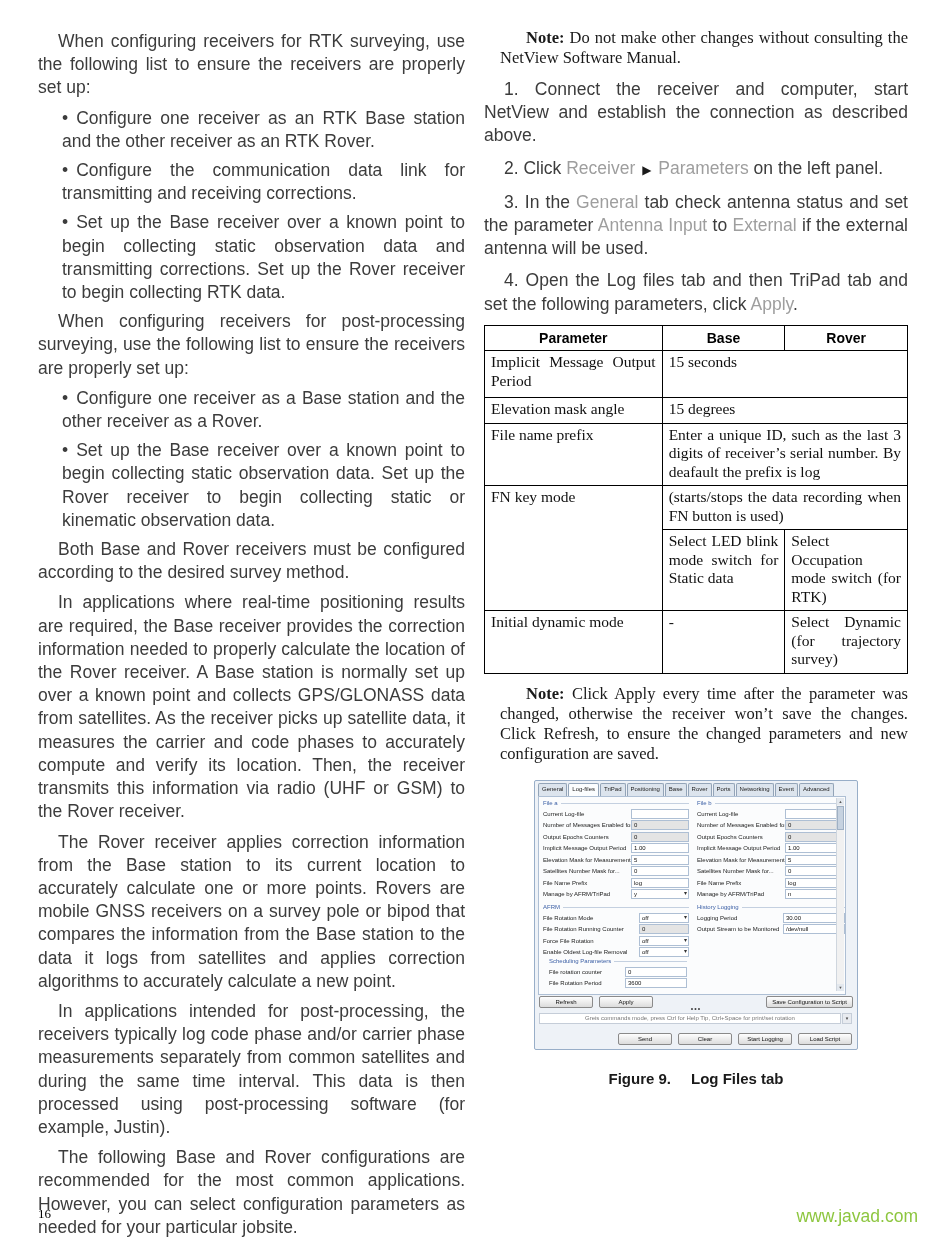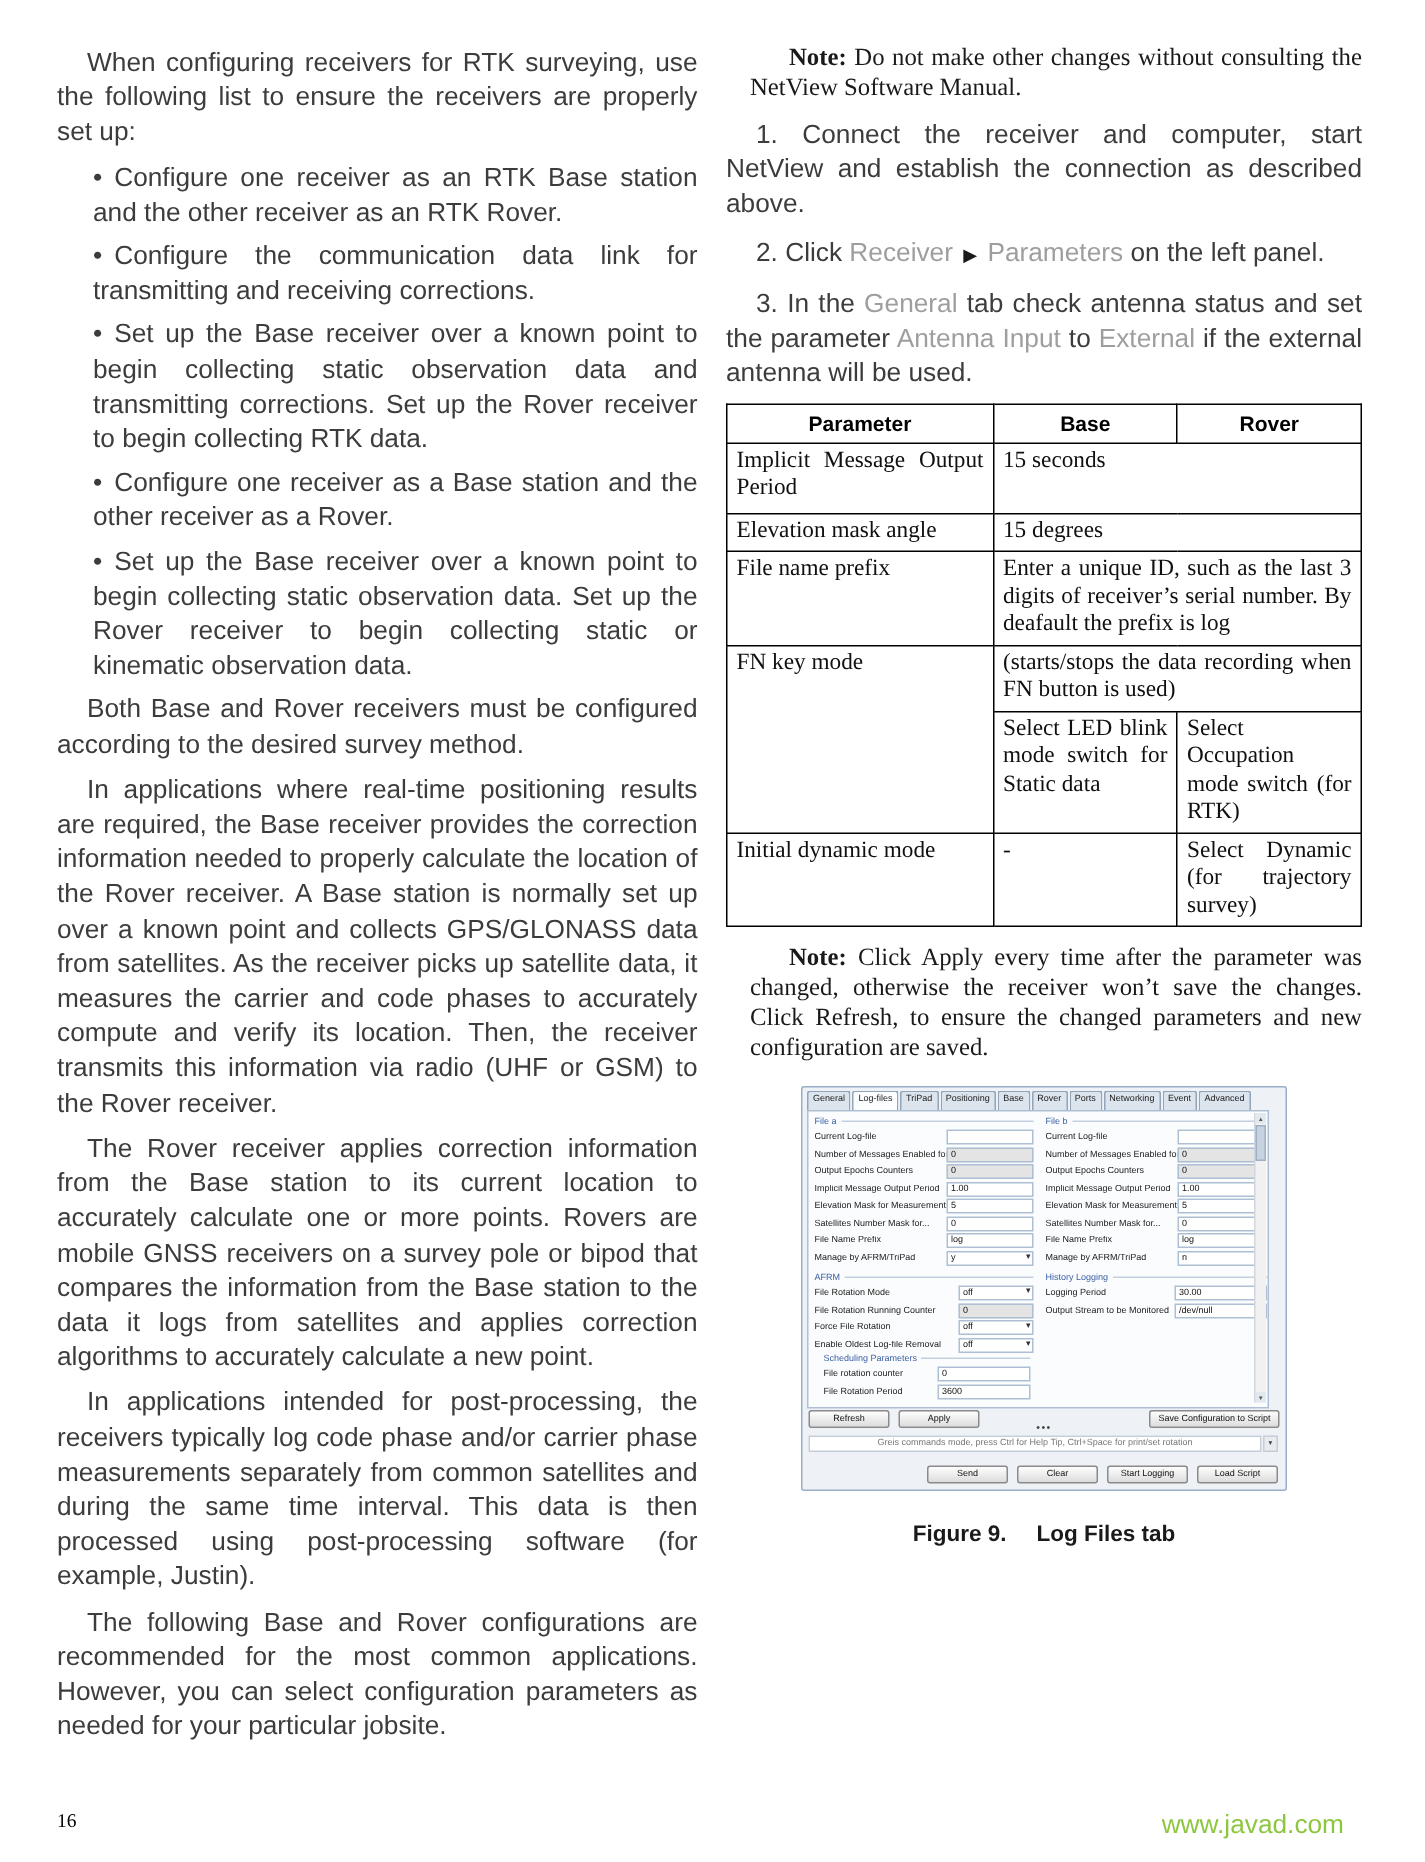"4. Open the Log files" p.body { html: none -> <p><span>4. Open the Log files tab and then TriPad tab and set the following parameters, click </span><span>Apply</span><span>.</span></p> }
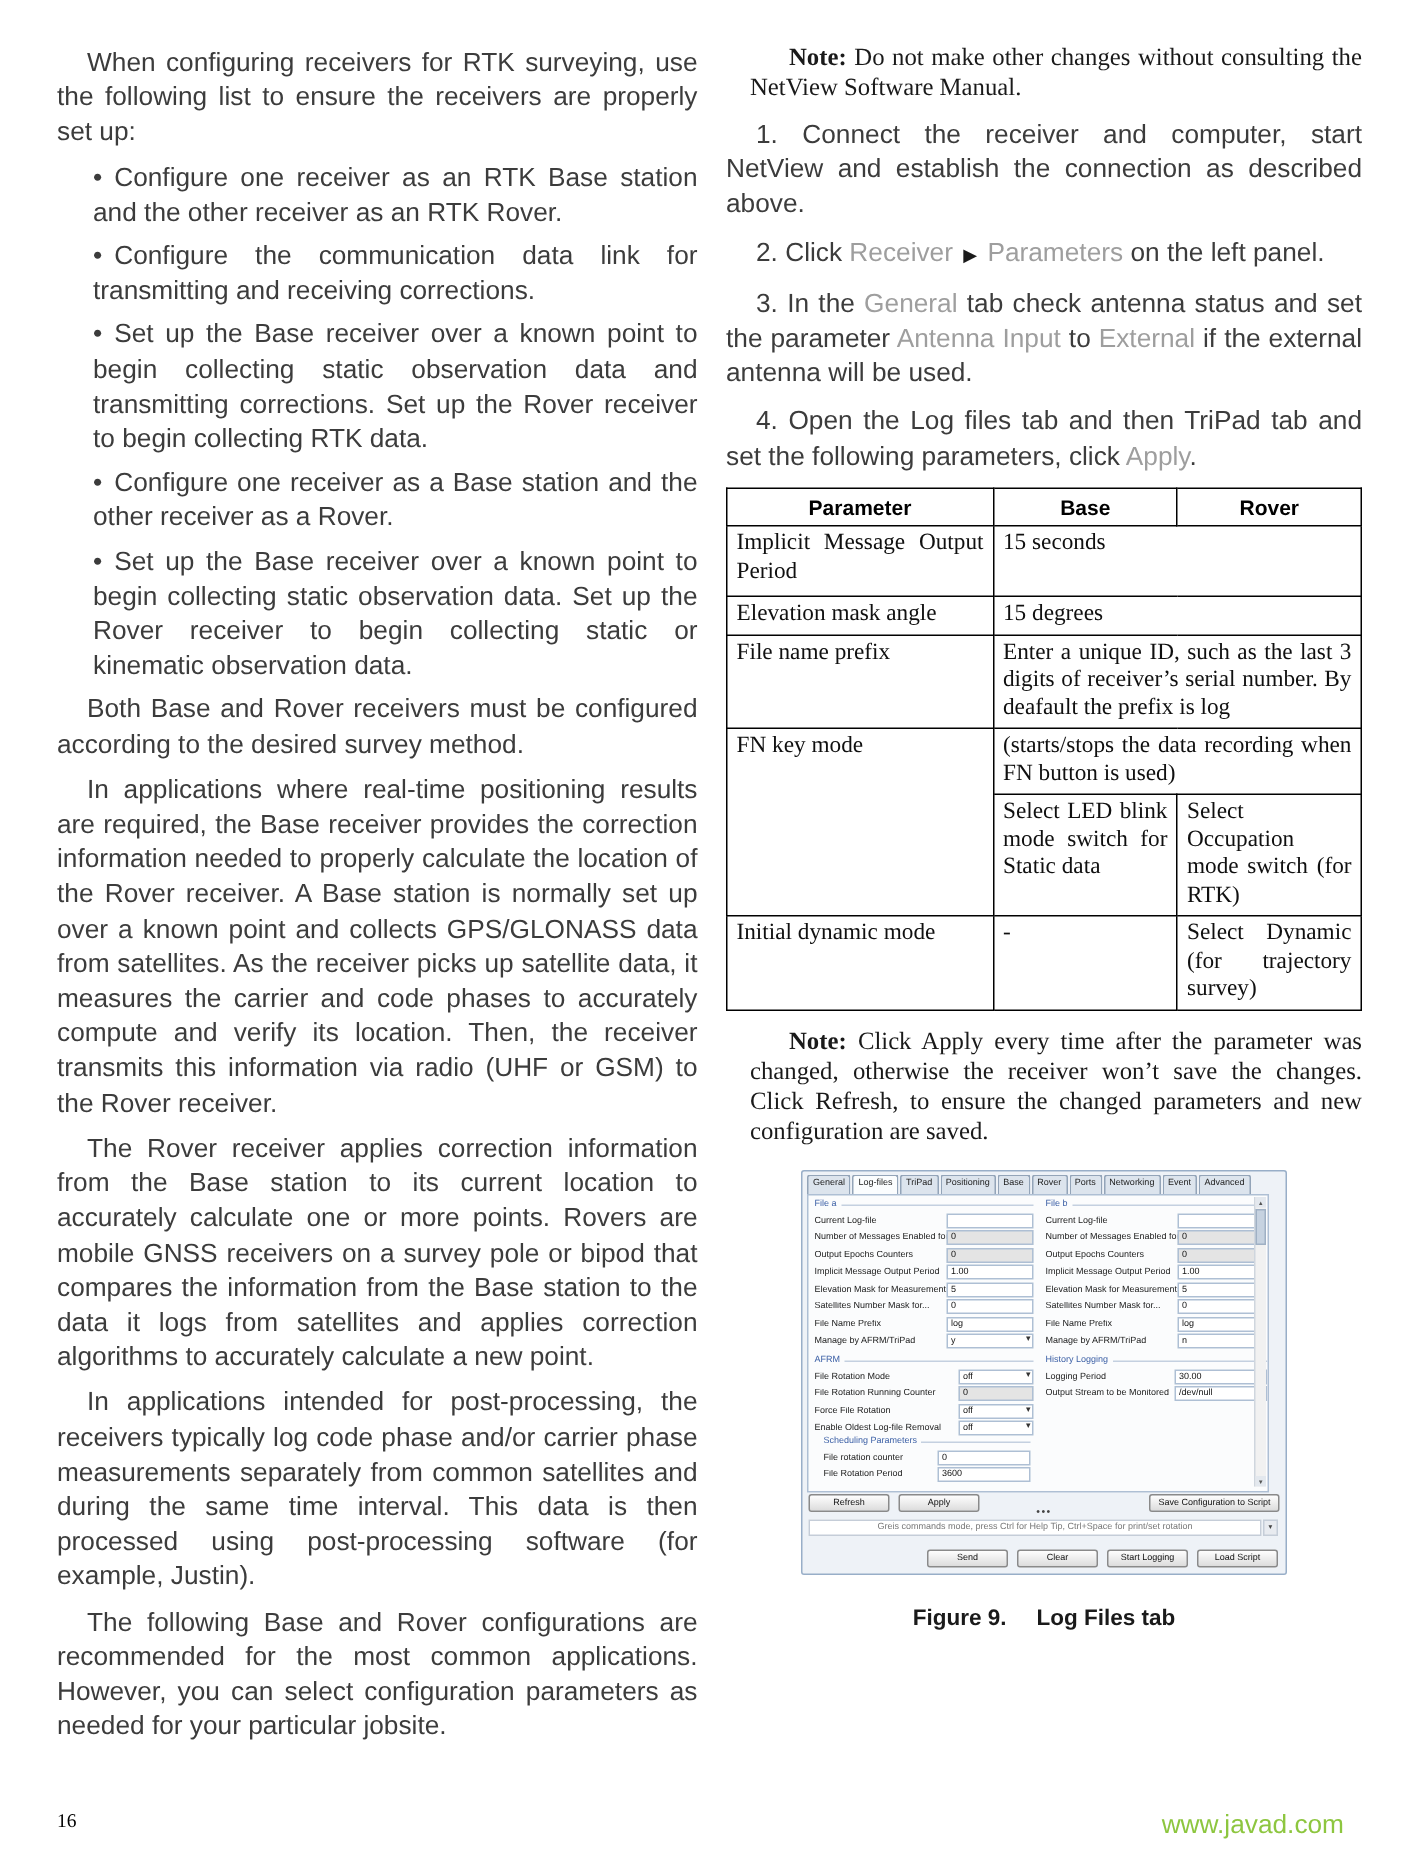"When configuring receivers for" p.body { html: none -> <p>When configuring receivers for post-processing surveying, use the following list to ensure the receivers are properly set up:</p> }
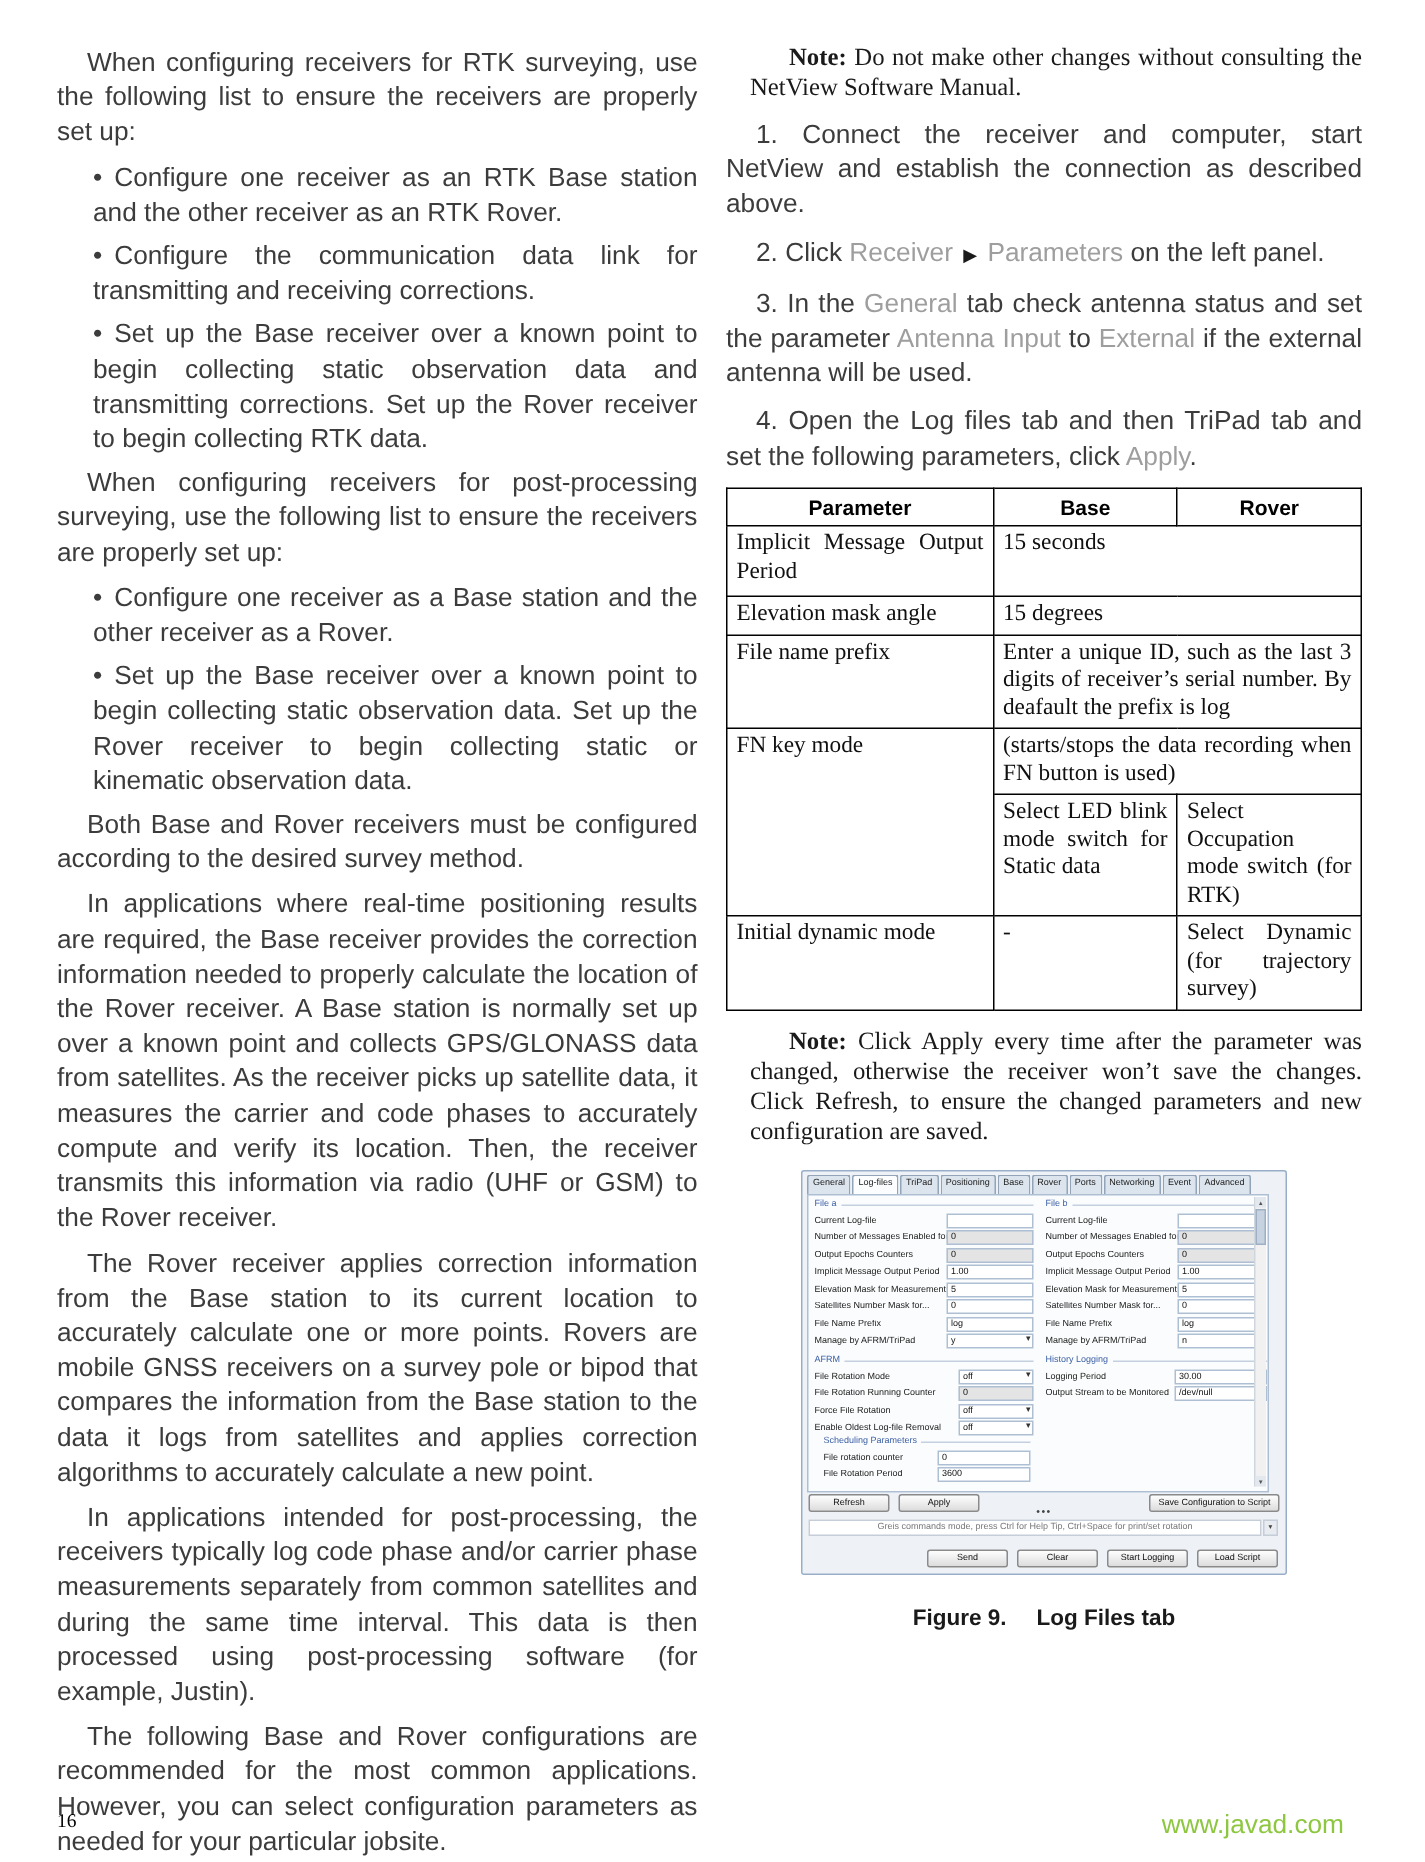"www.javad.com" .footer-site { right: 54px -> 32px }
